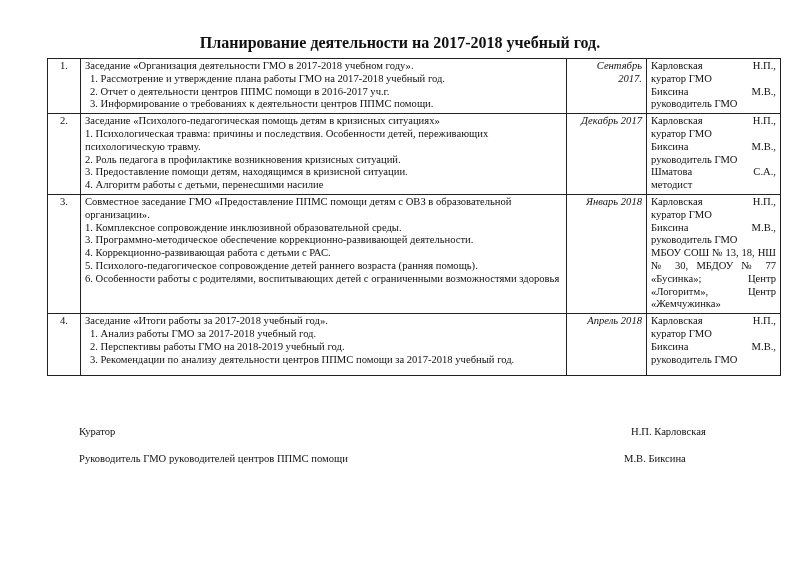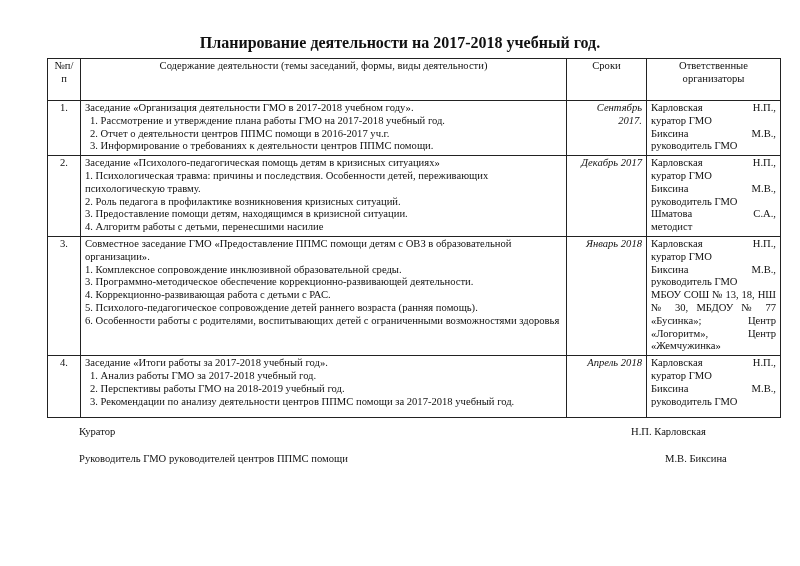"№п/п" tr.head { html: <tr> <th>№п/п</th> <th>Содержание деятельности (темы заседаний, формы, виды деятельности)</th> <th>Сроки</th> <th>Ответственные организаторы</th> </tr> -> none }
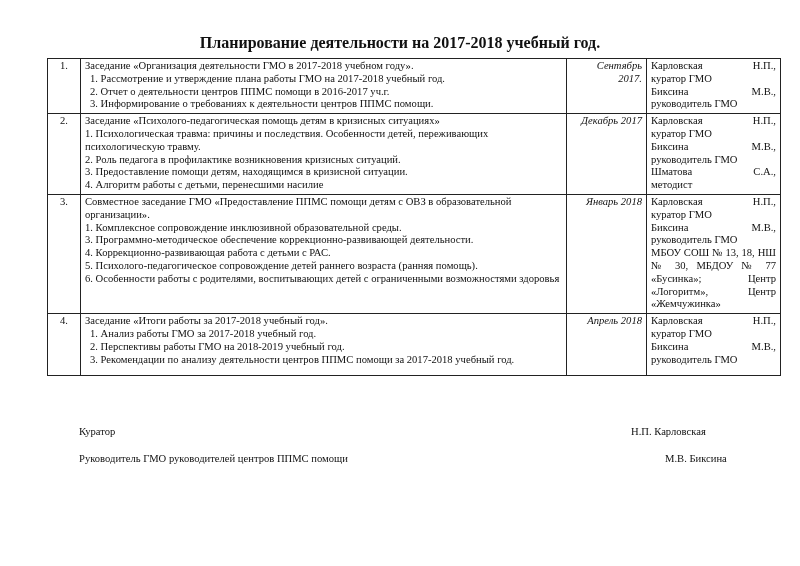"М.В. Биксина" div.footer-row { left: 665px -> 624px }
